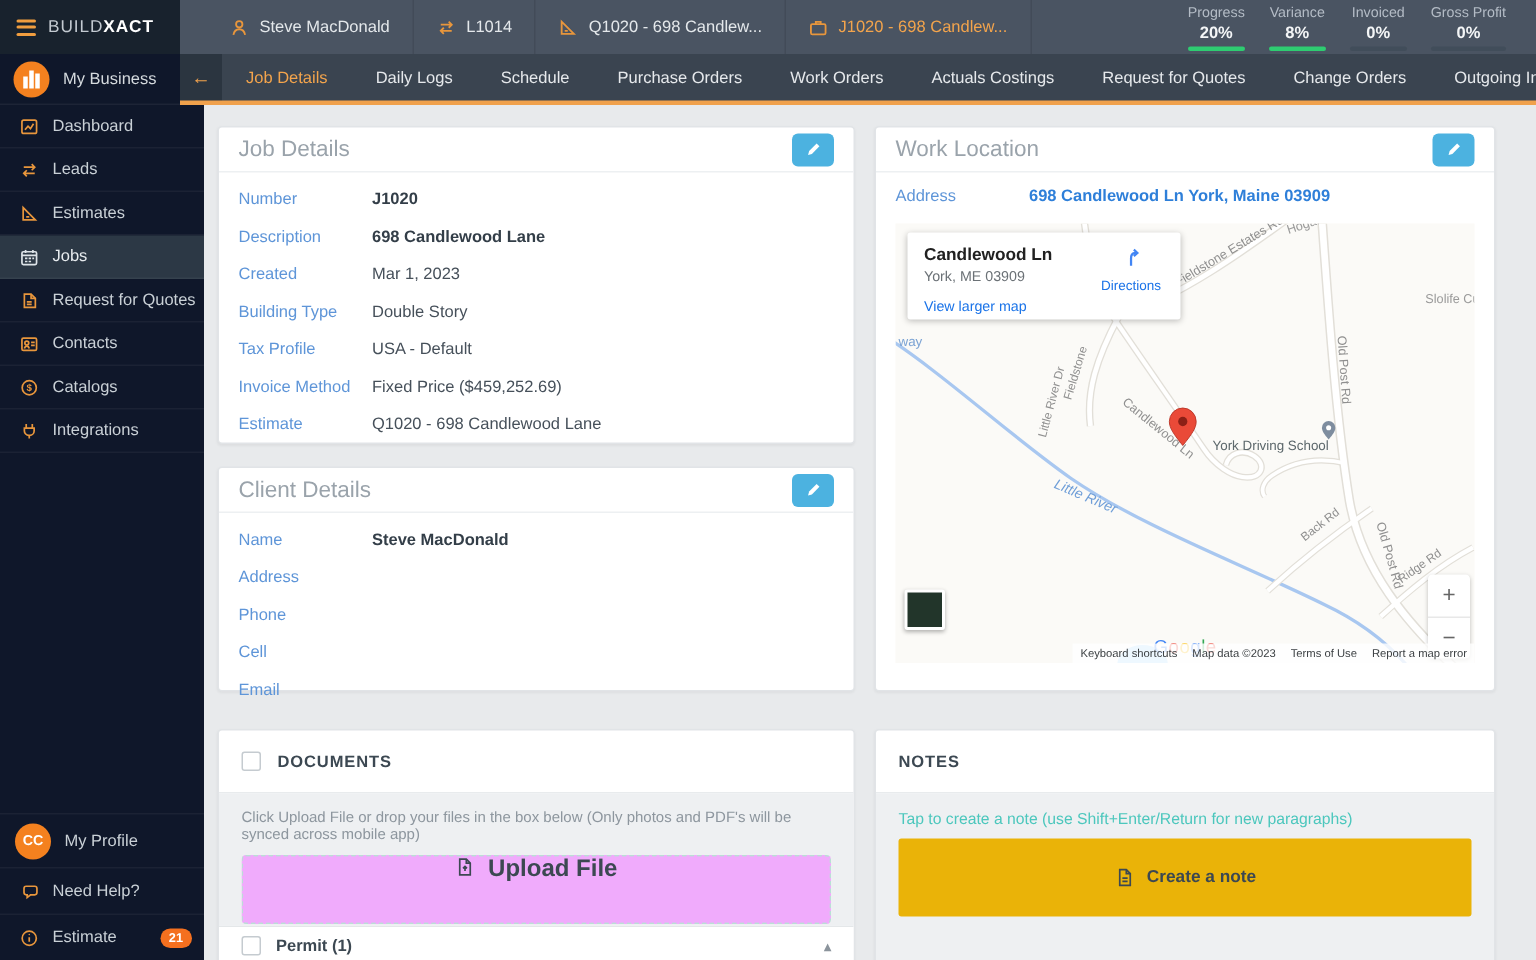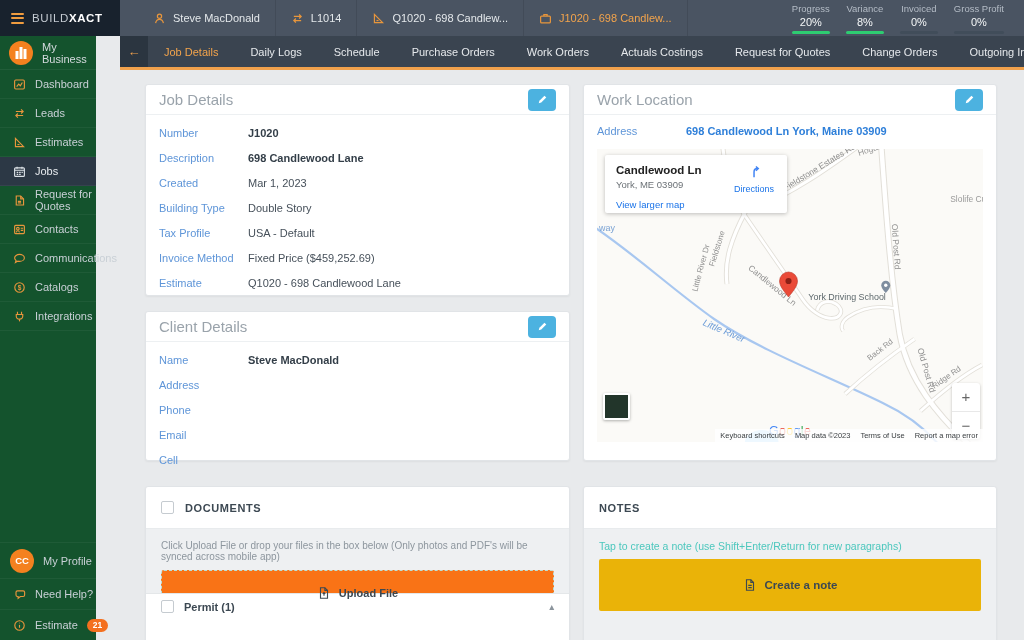"20%" .stat-value { font-weight: normal -> bold }
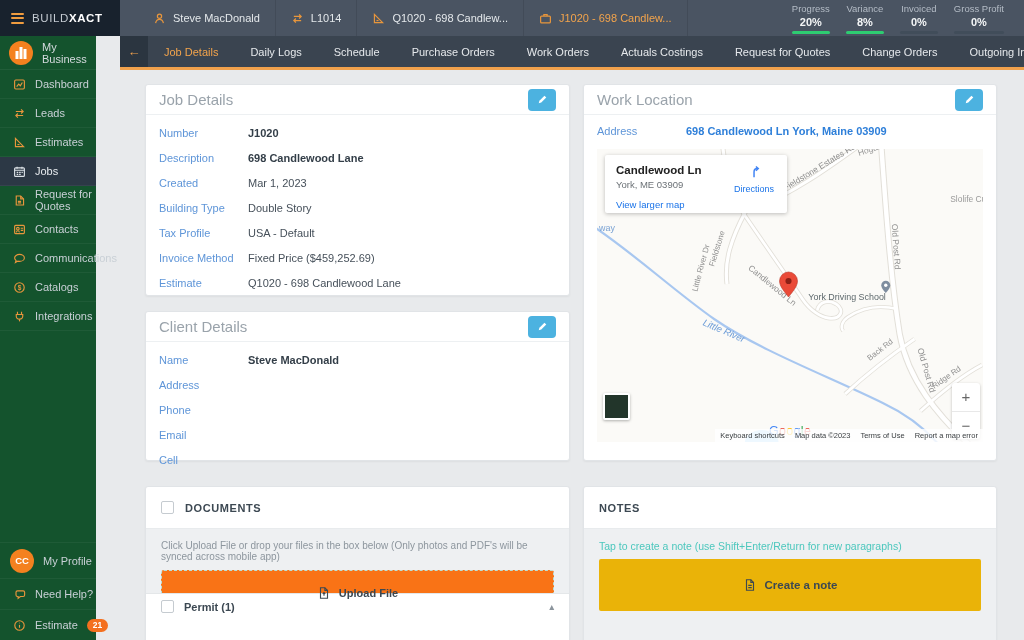"My Business" .sidebar { background: #14532d -> #0f172a; width: 96px -> 136px }
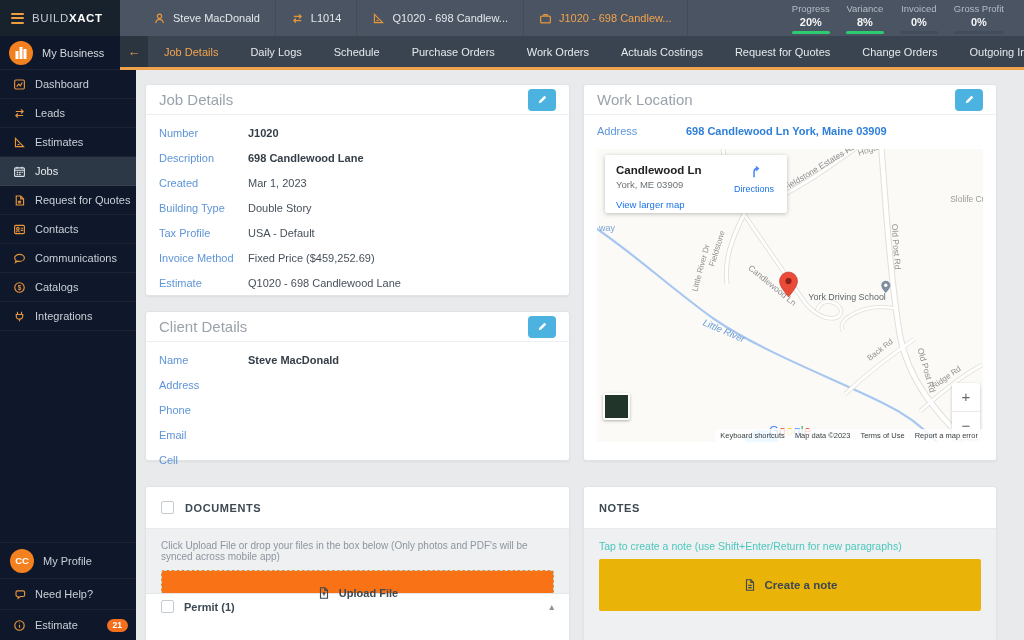"Communications" div.side-item { html: <div> <span> <svg> <path></path> </svg> </span> <span>Communications</span> </div> -> none }
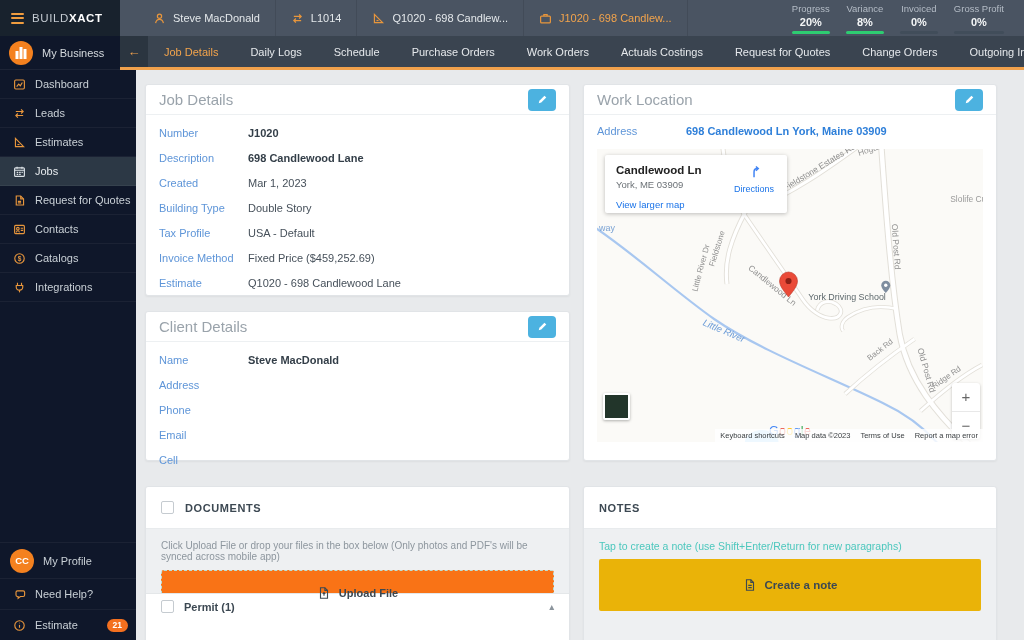"Email" div.kv-row { order: before "Cell" -> after "Cell" }
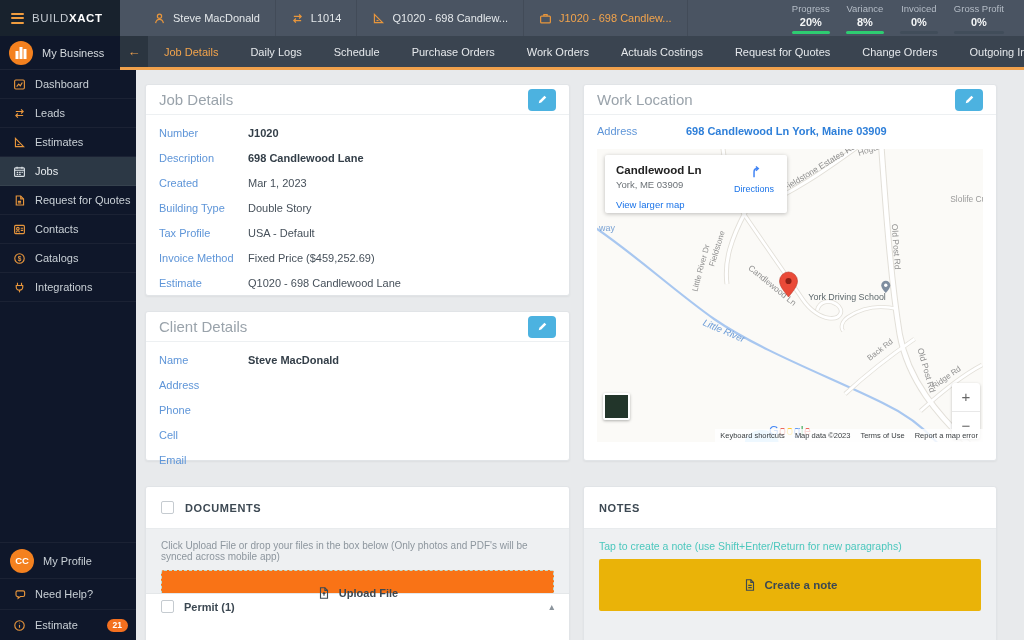"Click Upload File or drop" div.section-body { height: 64px -> 88px }
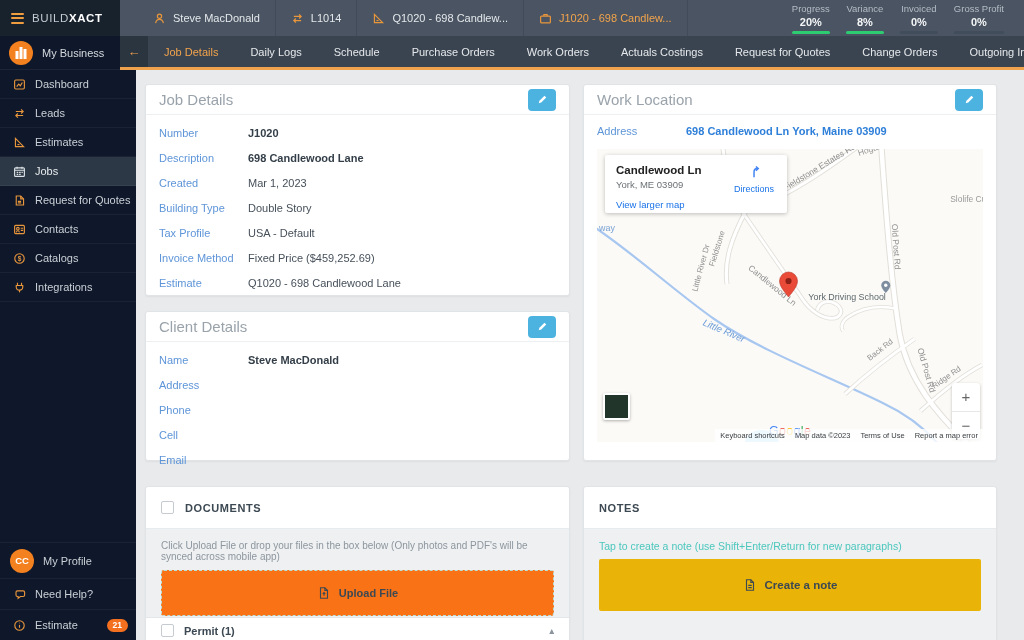"Upload File" .upload-box { align-items: center -> none; background: #f97316 -> #f0abfc; font-size: 11px -> 16px }
